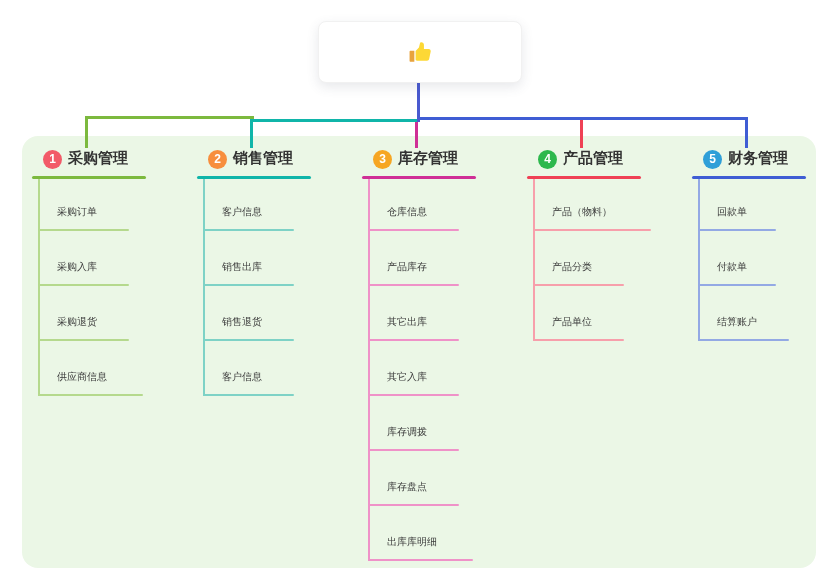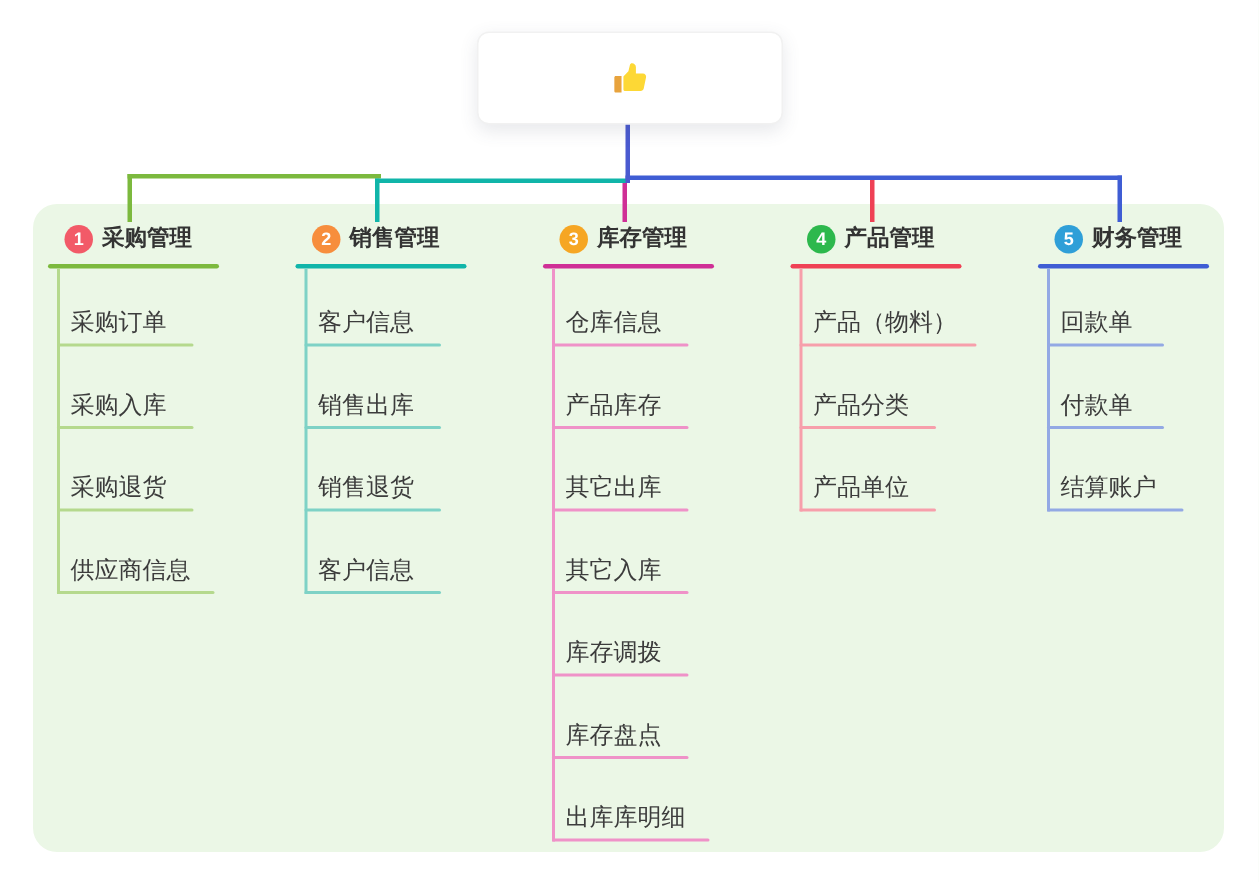"采购订单" .child-label { font-size: 16px -> 10px; left: 17px -> 27px }
